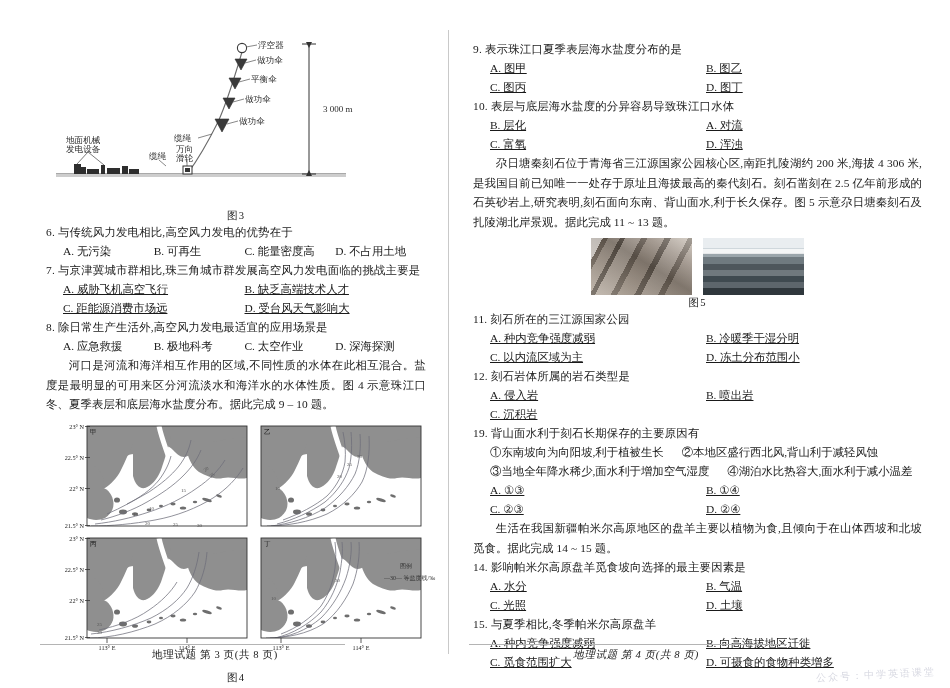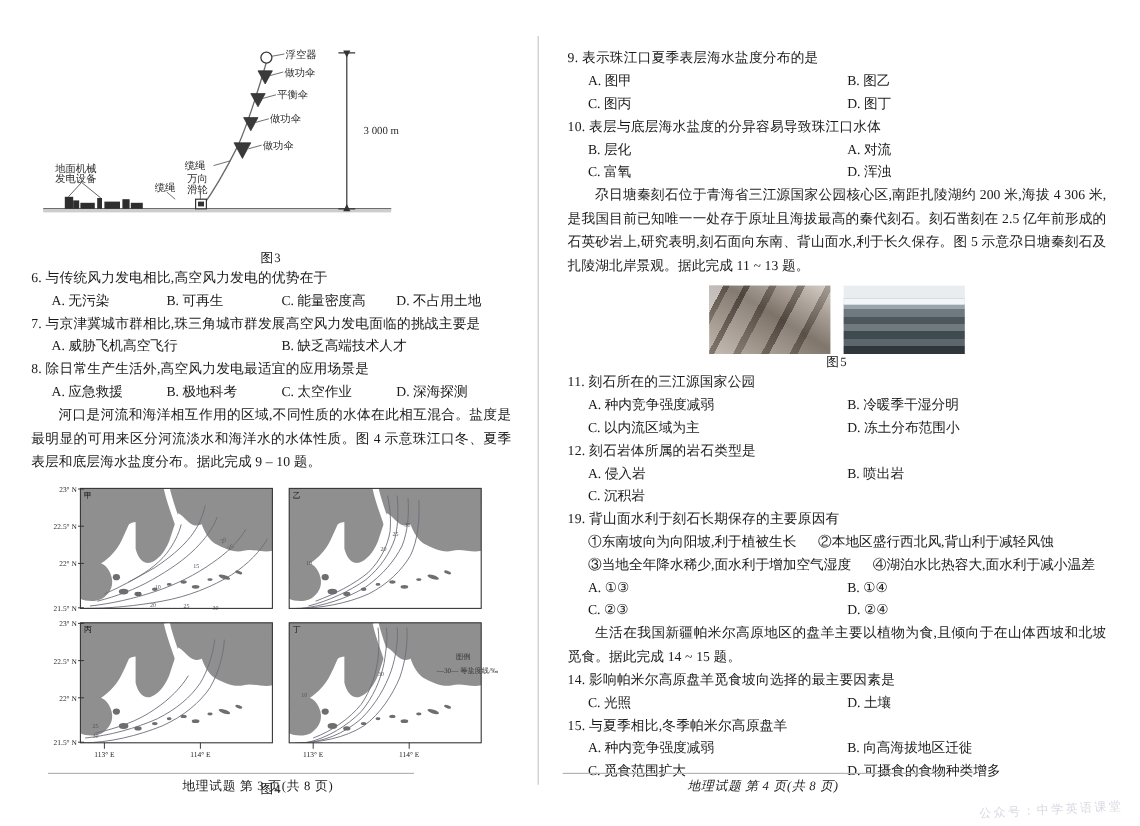"浮空器" .col-left { padding: 26px 22px 0 26px -> 26px 22px 0 46px }
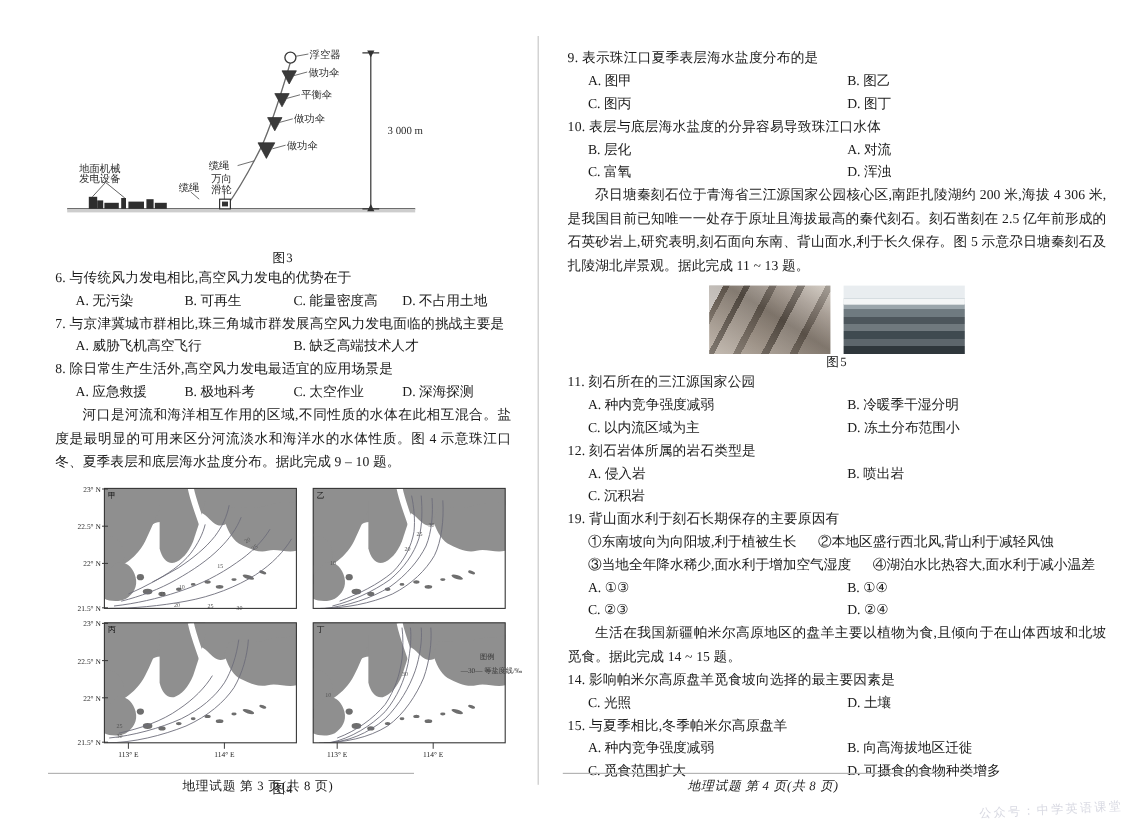"A. 图甲" .opts.c2 > span { text-decoration: none -> underline }
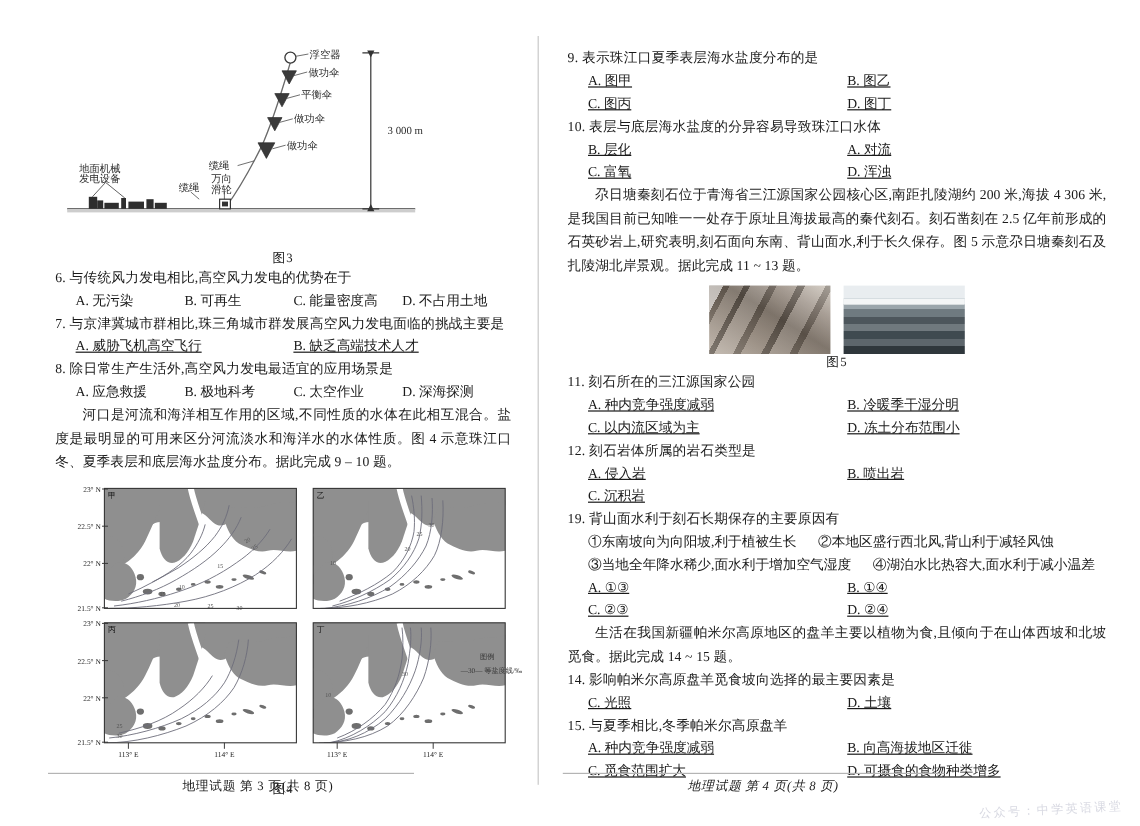"C. 距能源消费市场远" div.opts { html: none -> <div> <span>C. 距能源消费市场远</span> <span>D. 受台风天气影响大</span> </div> }
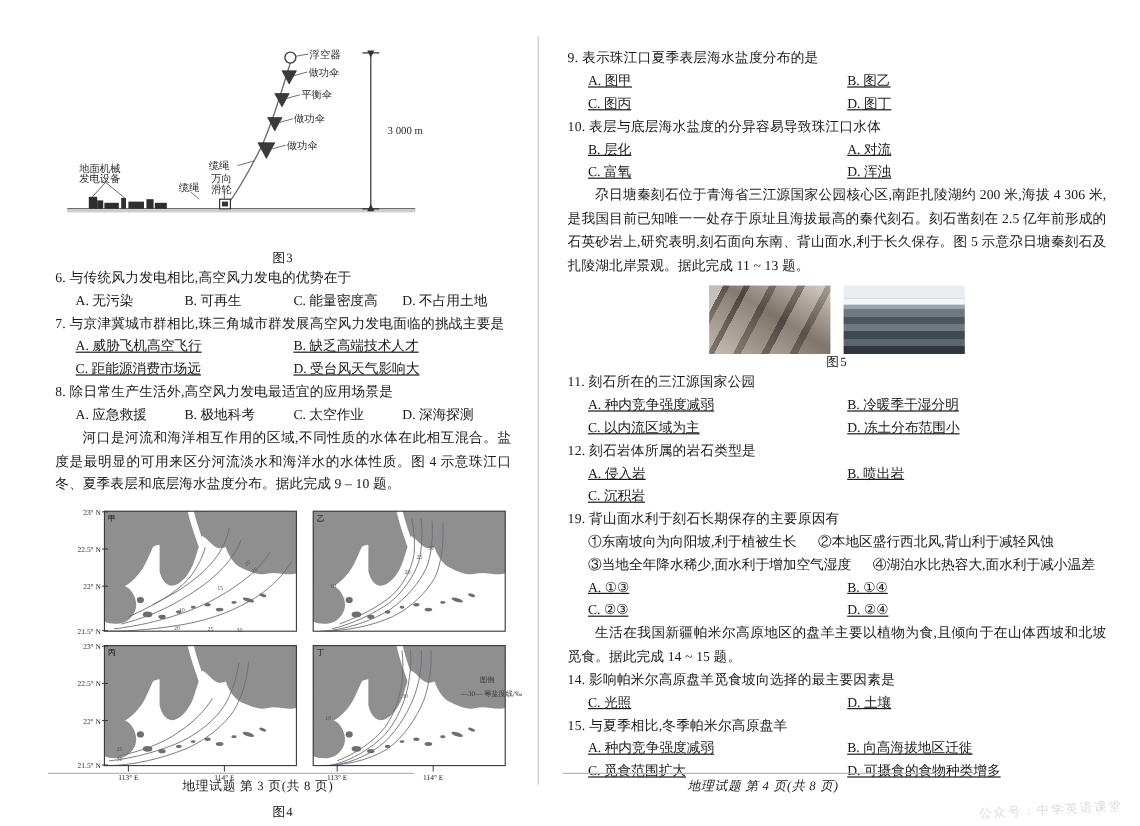"A. 水分" div.opts { html: none -> <div> <span>A. 水分</span> <span>B. 气温</span> </div> }
